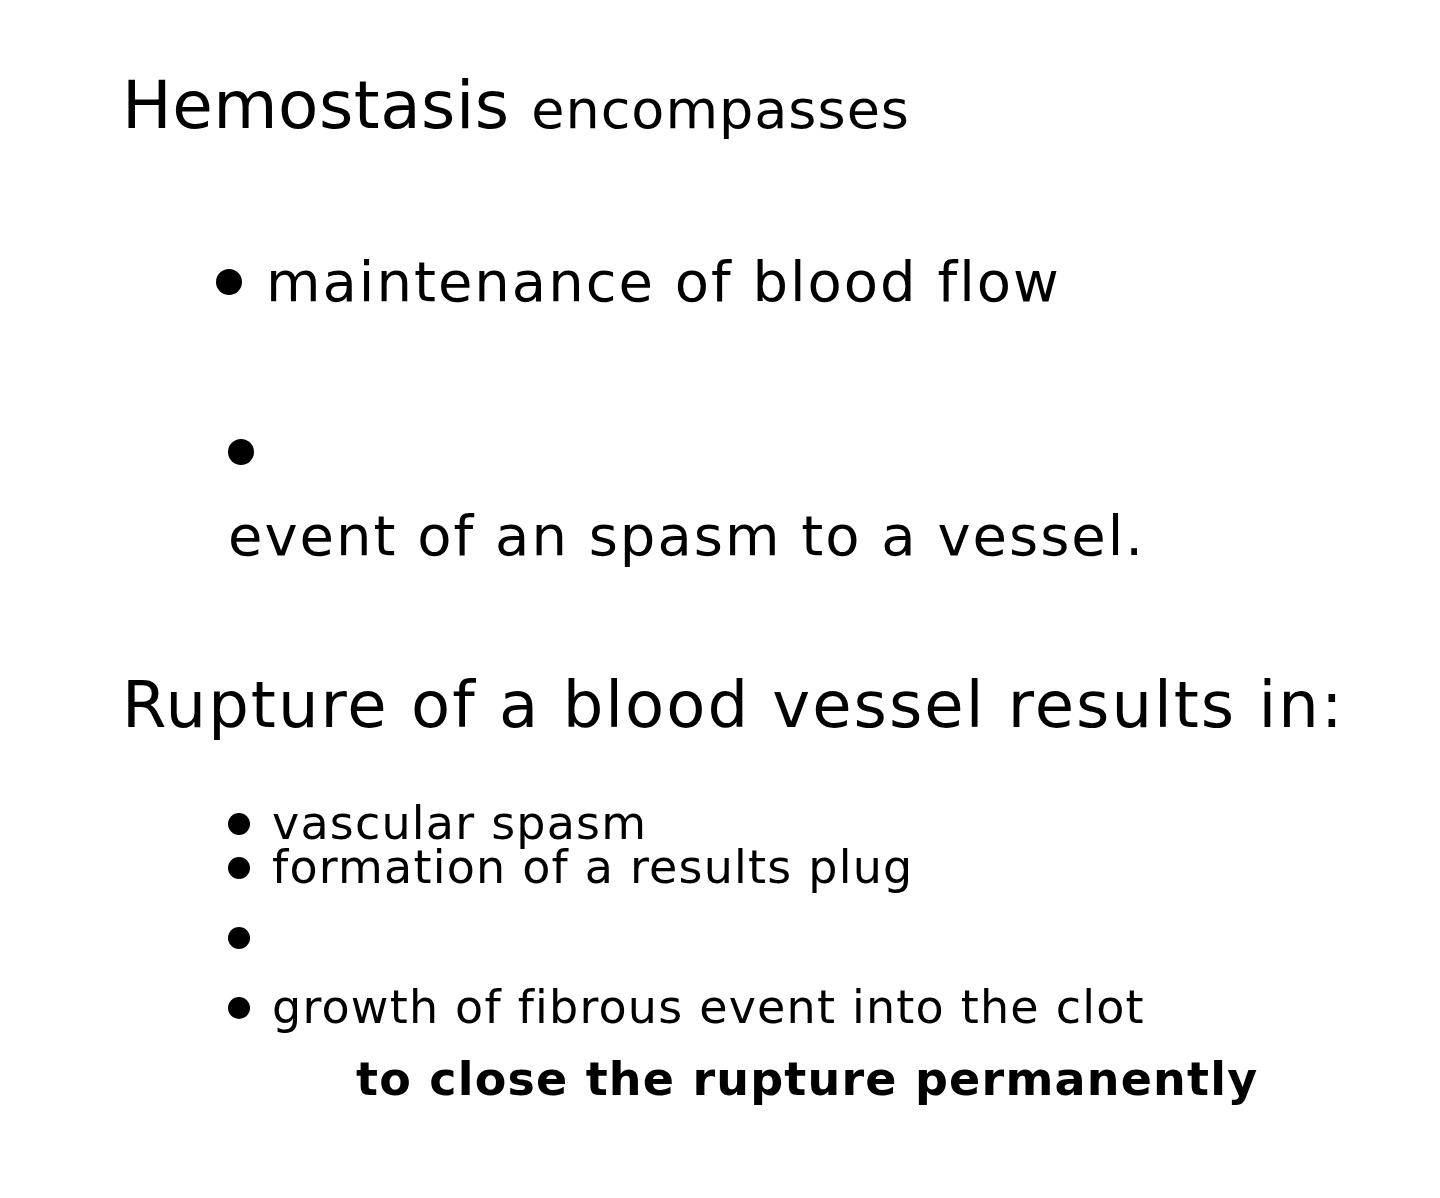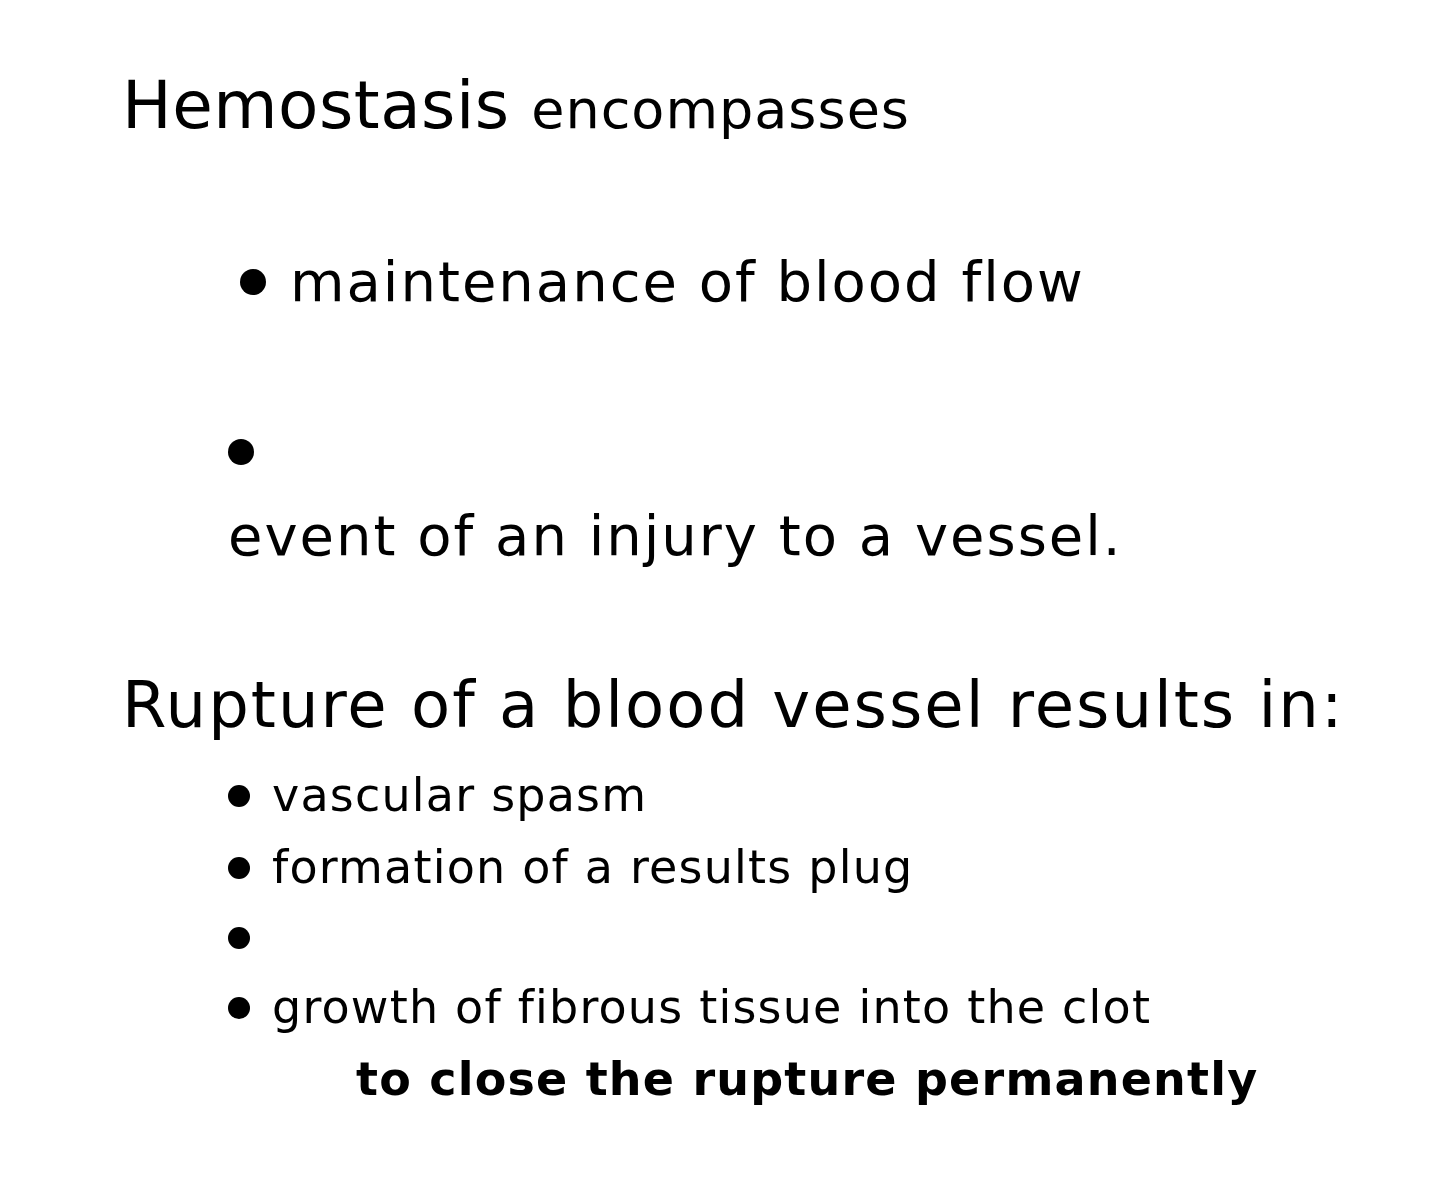"maintenance of blood flow" div.abs { left: 240px -> 216px }
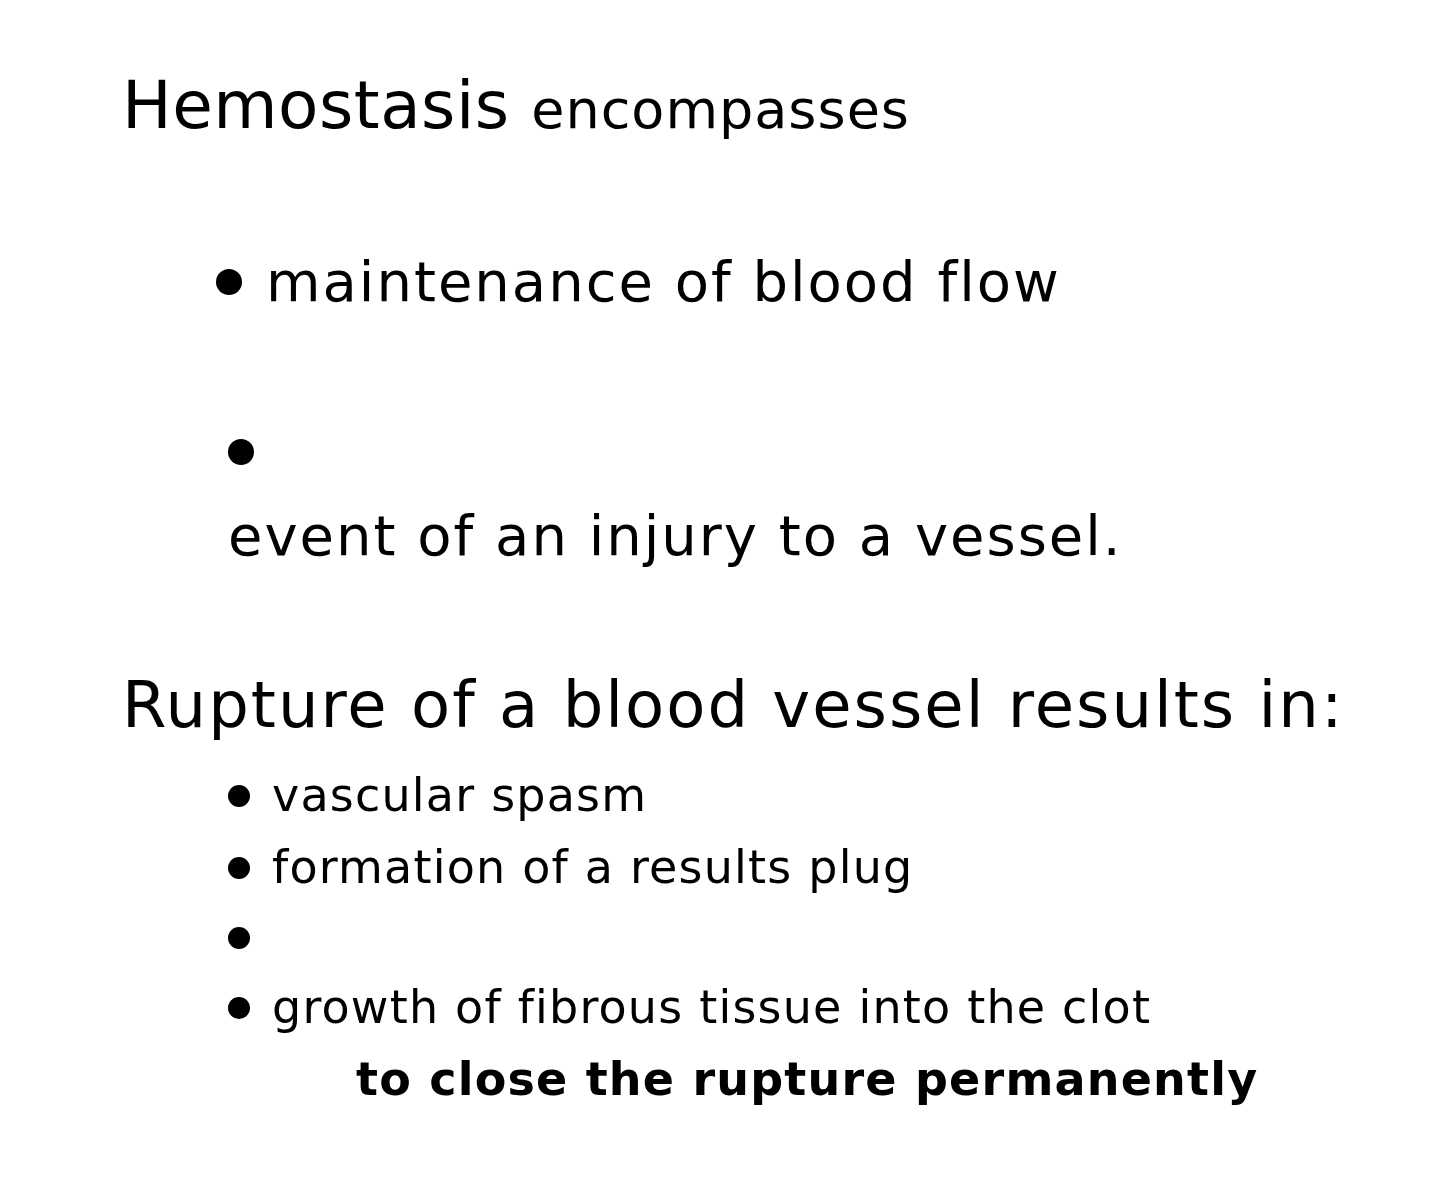"event of an injury to" div.abs { text: injury -> spasm }
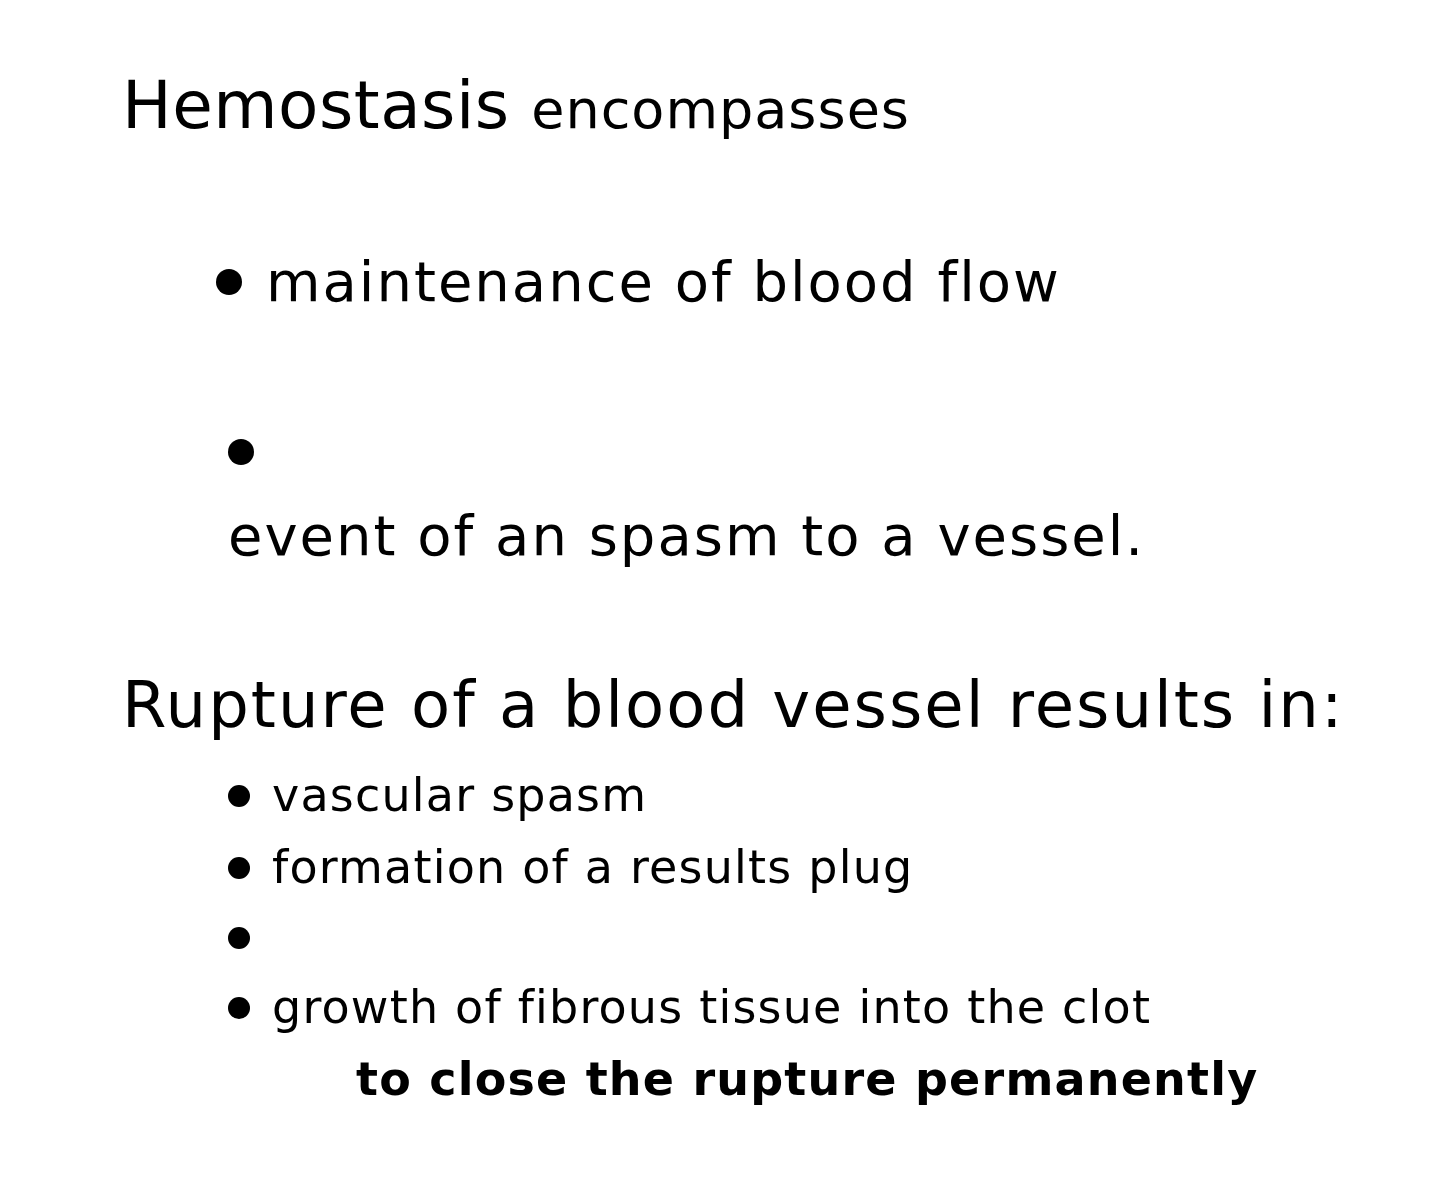"vascular spasm" div.abs { top: 760px -> 788px }
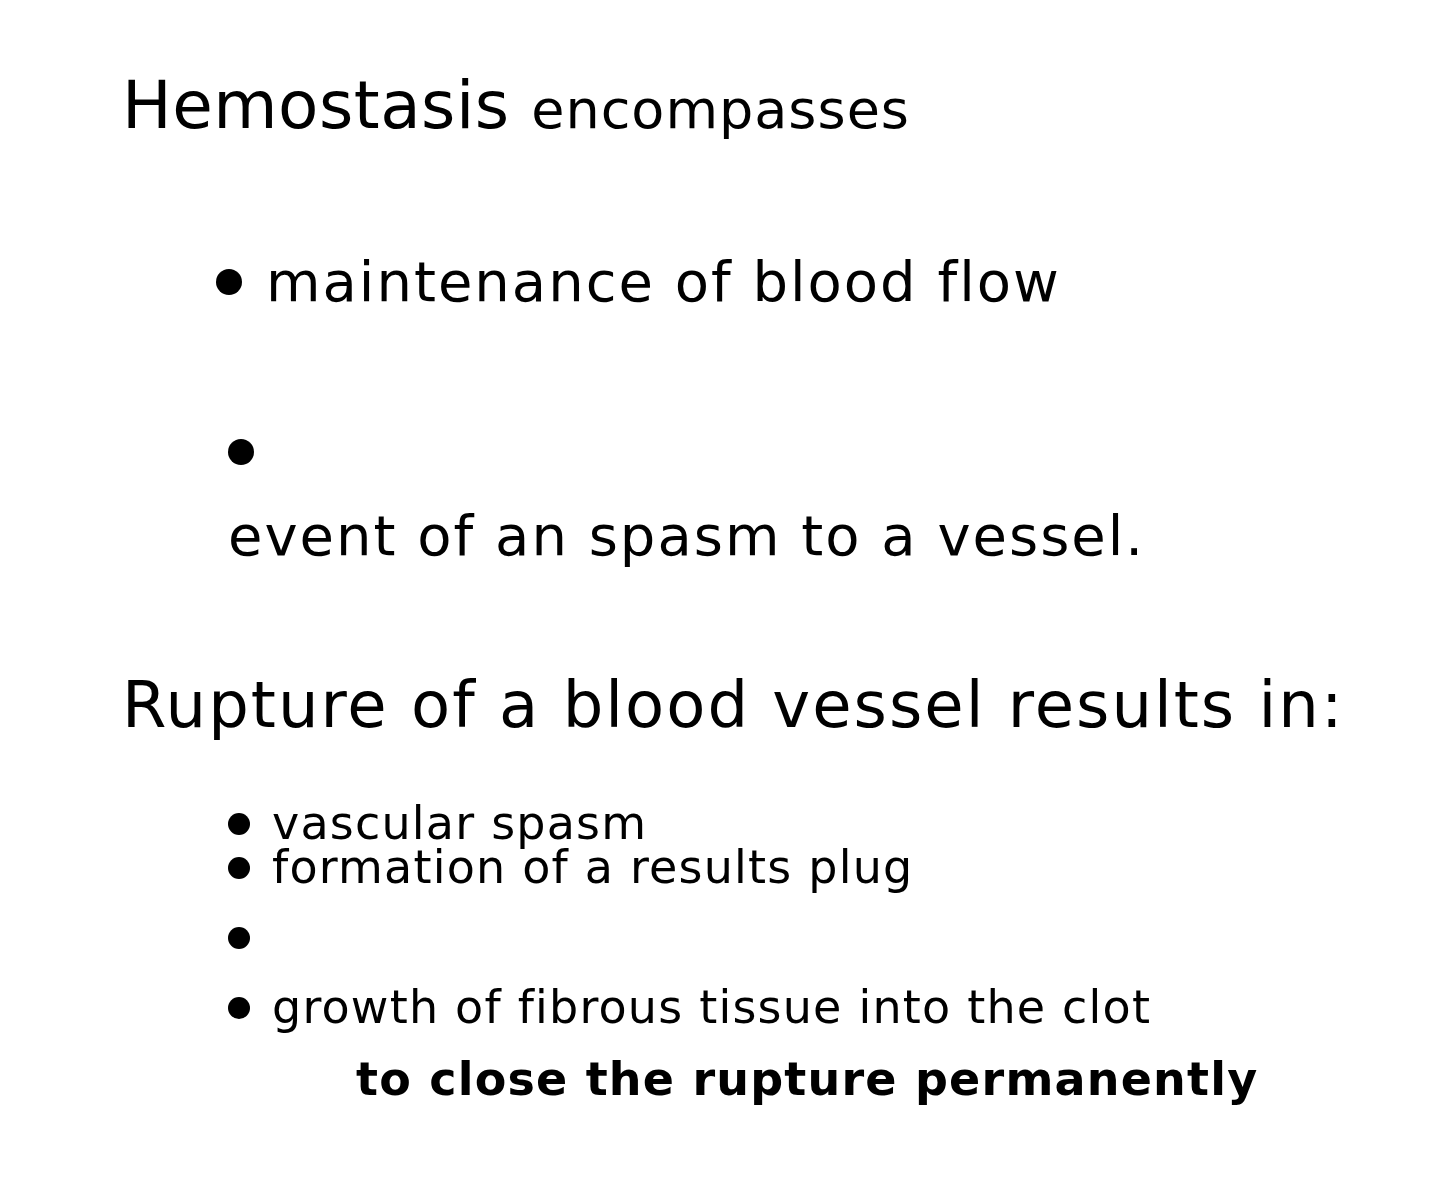"growth of fibrous tissue into" span { text: tissue -> event }
